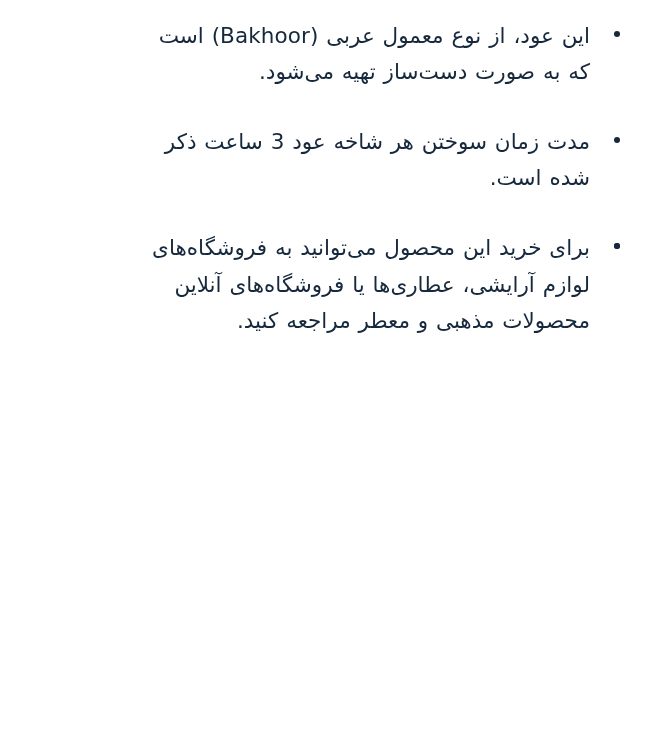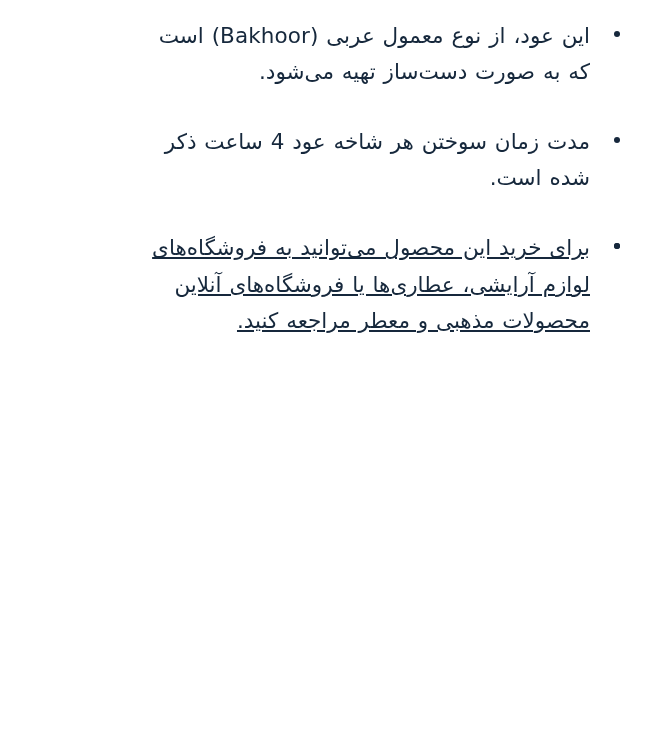"مدت زمان سوختن هر شاخه" span.item-text { text: 4 -> 3 }
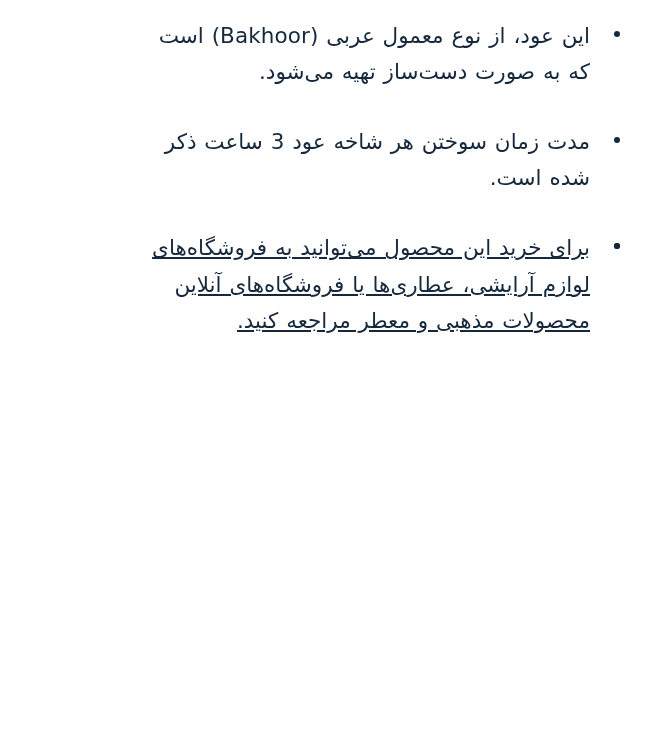"برای خرید این محصول می‌توانید" .bullet-item:last-child { text-decoration: underline -> none }
